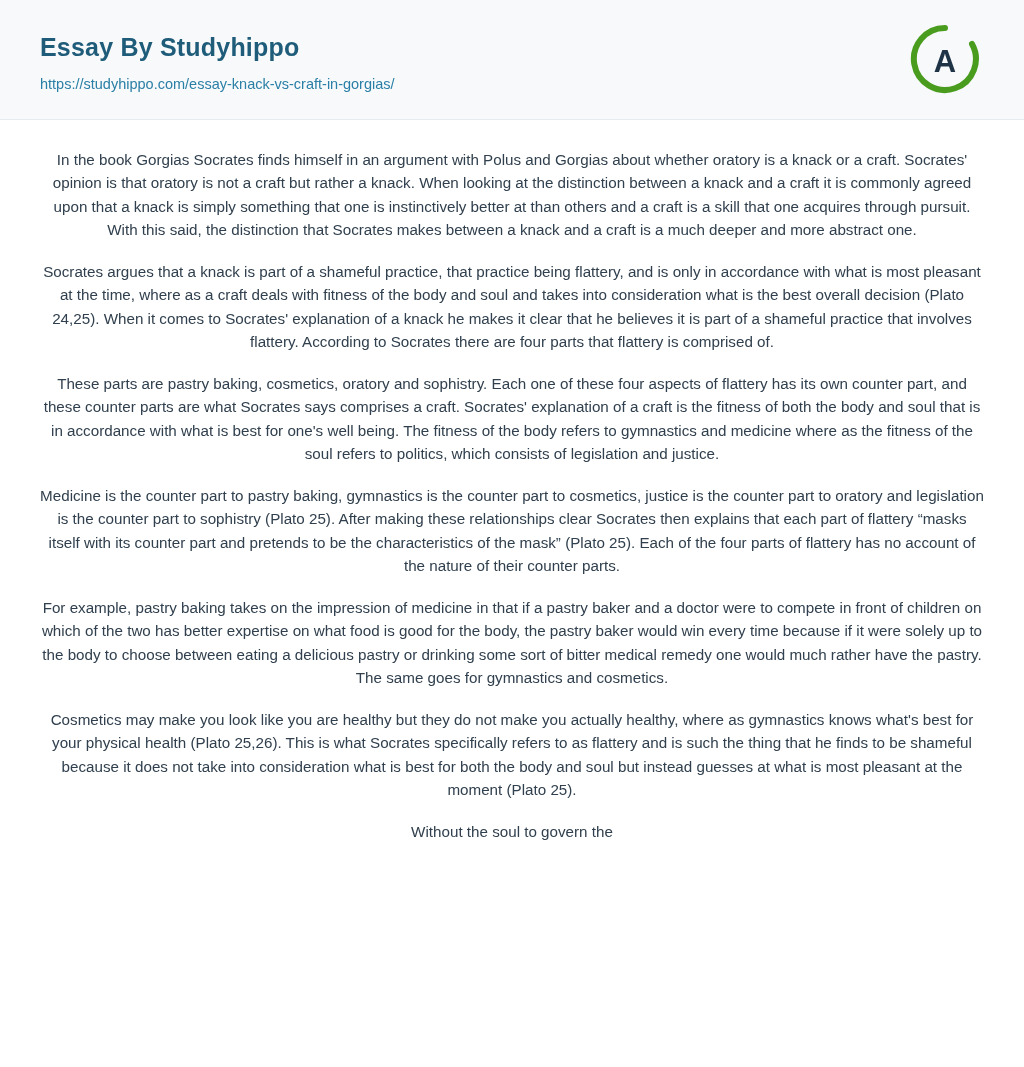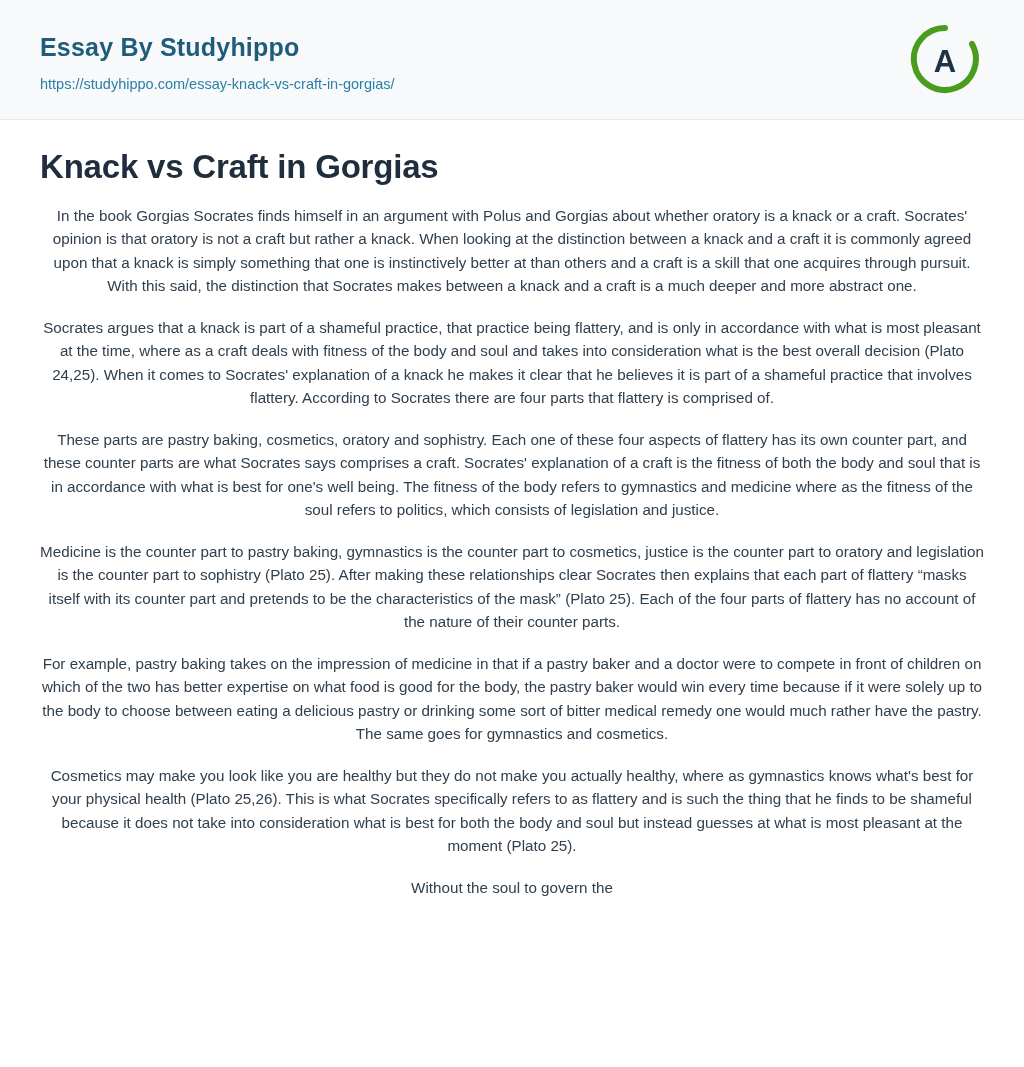"Knack vs Craft in Gorgias" h1.article-title { html: <h1>Knack vs Craft in Gorgias</h1> -> none }
